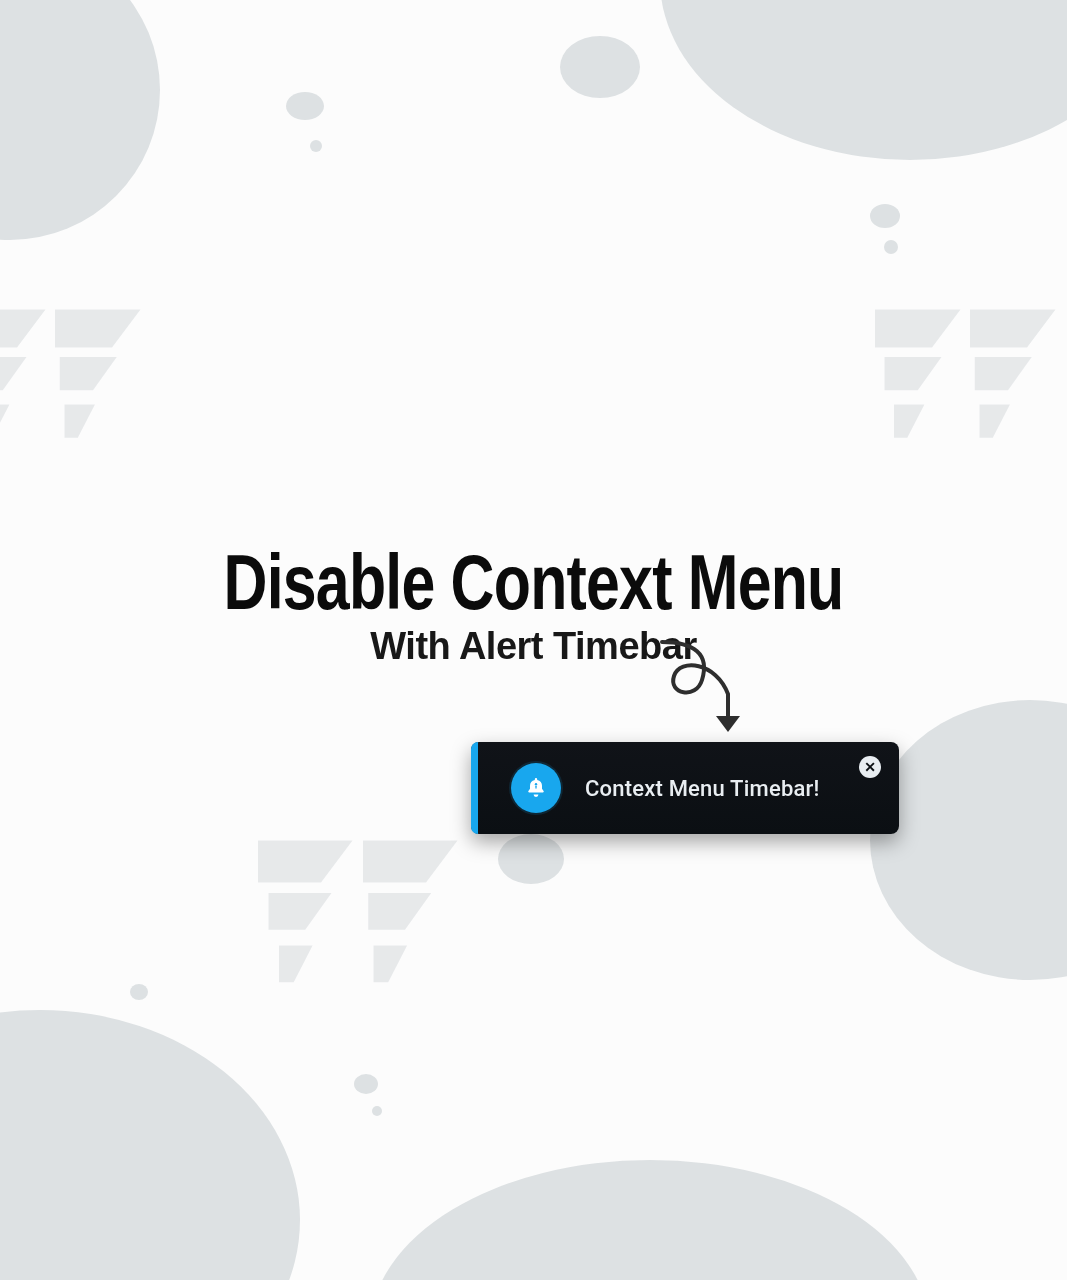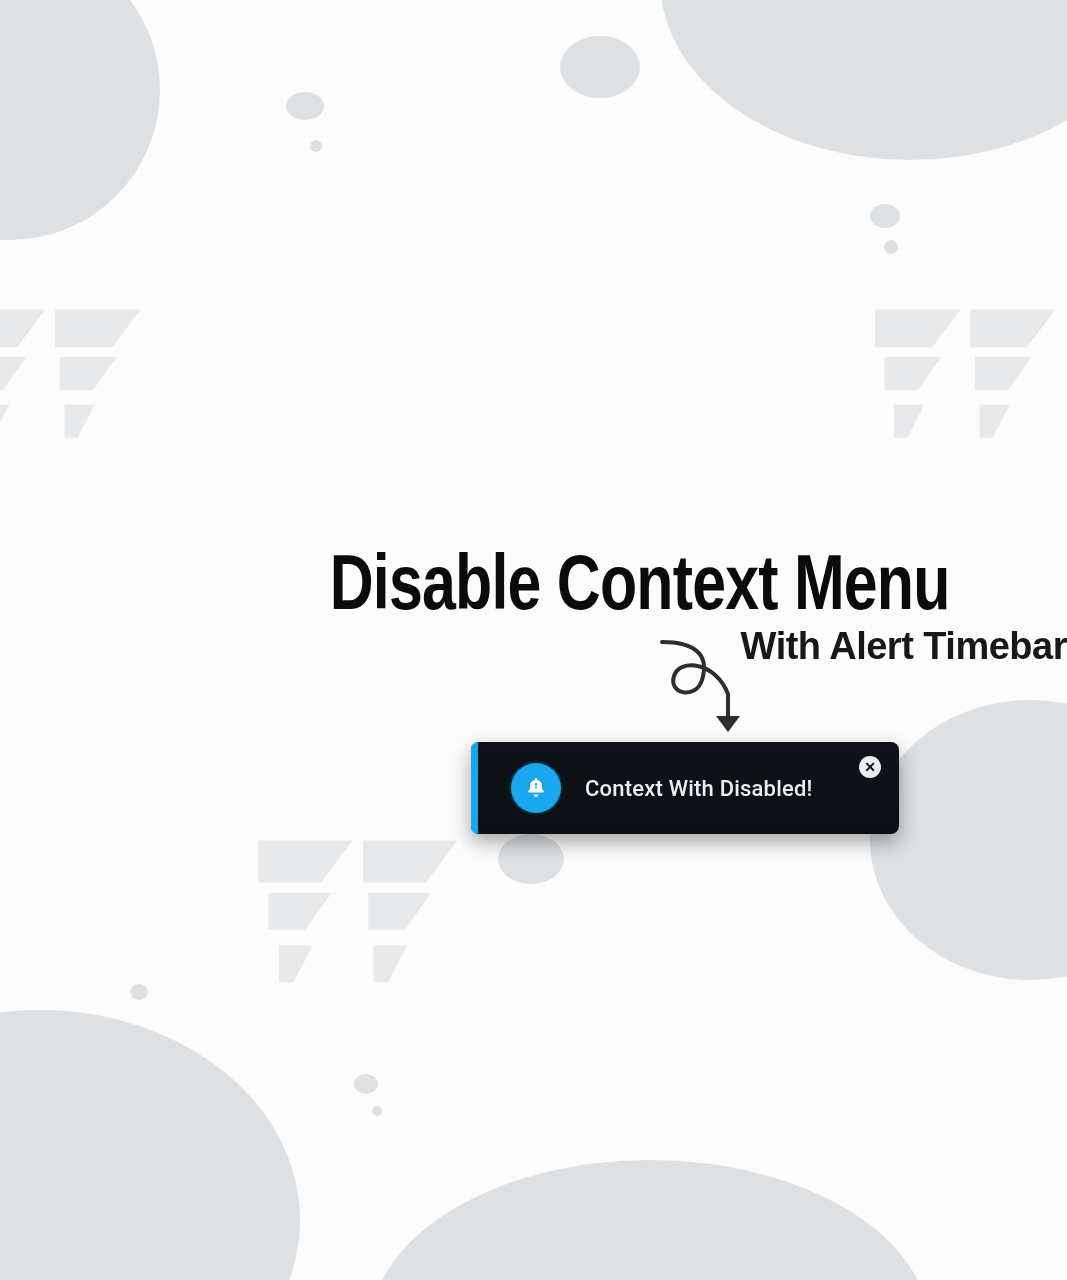"Disable Context Menu" .hero { text-align: right -> center }
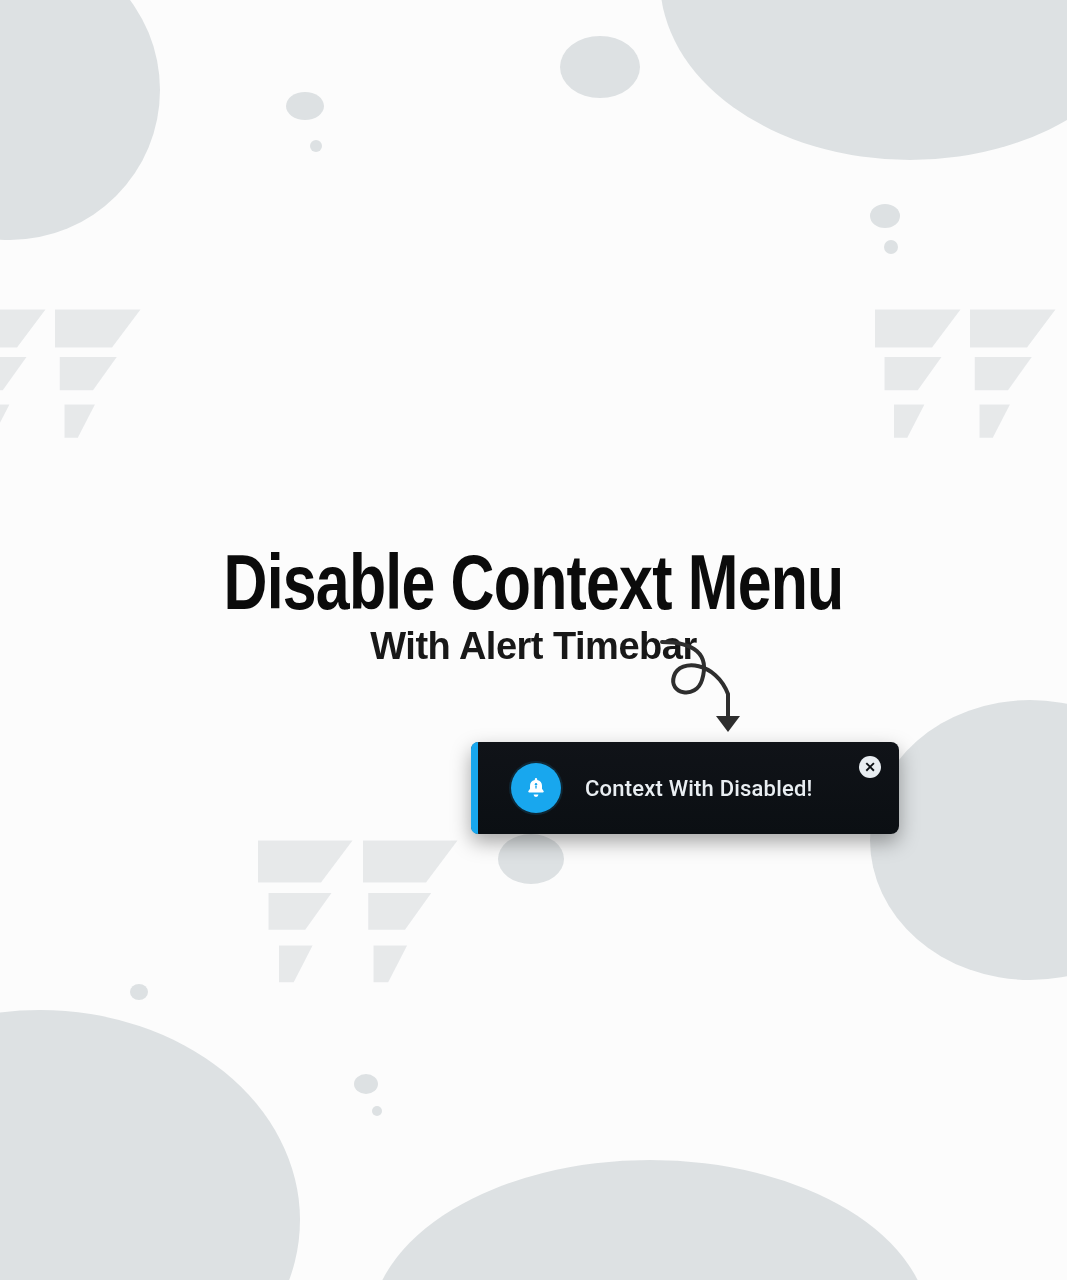"Context With Disabled!" div.msg { text: With Disabled -> Menu Timebar }
